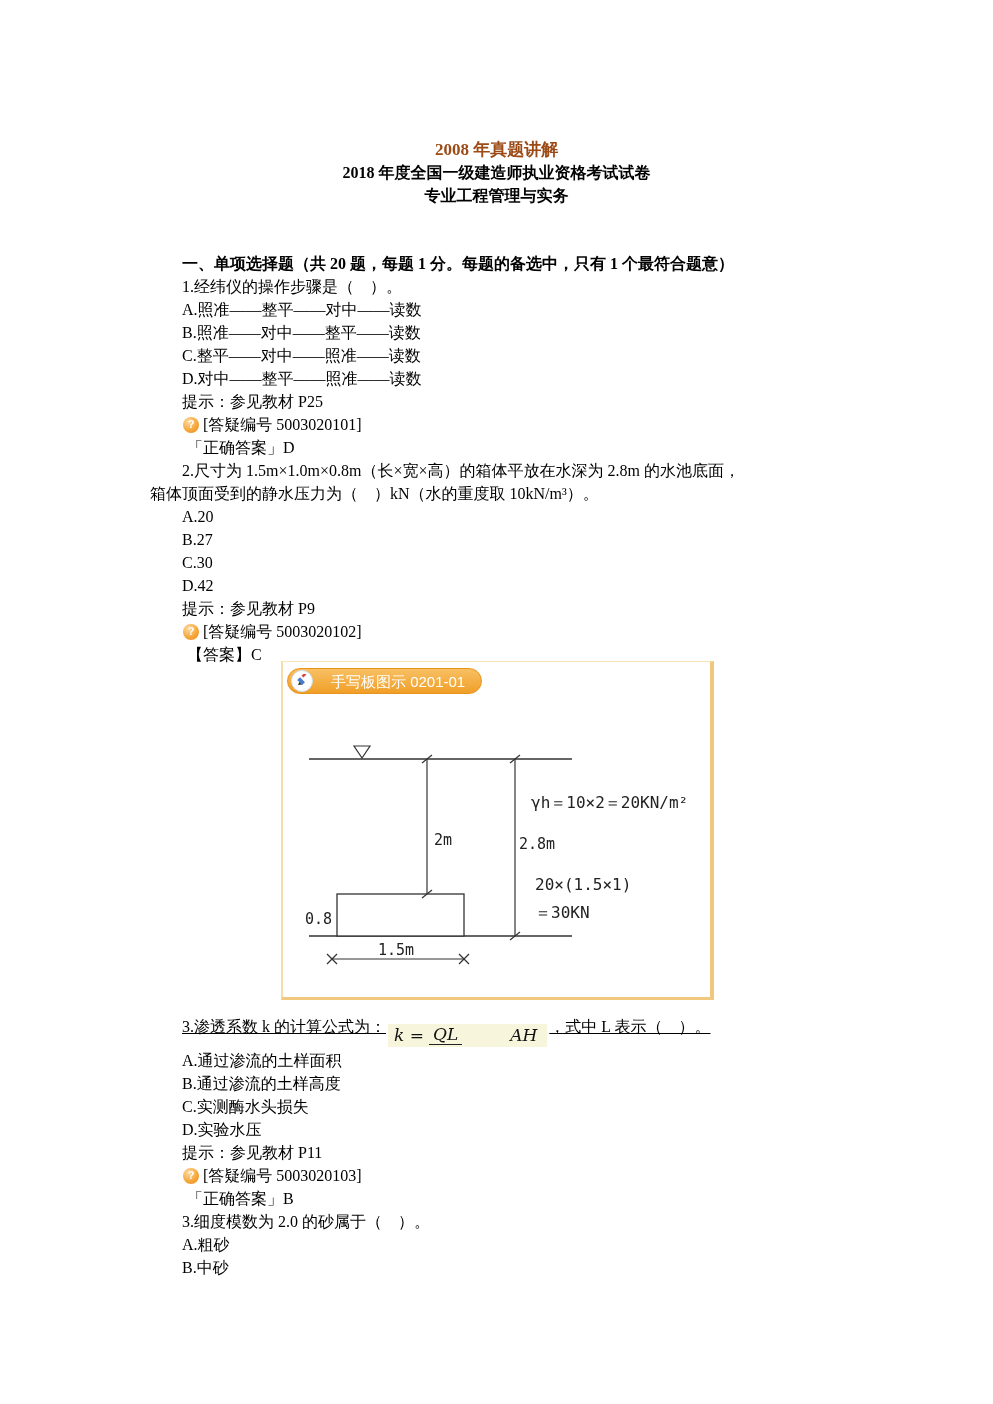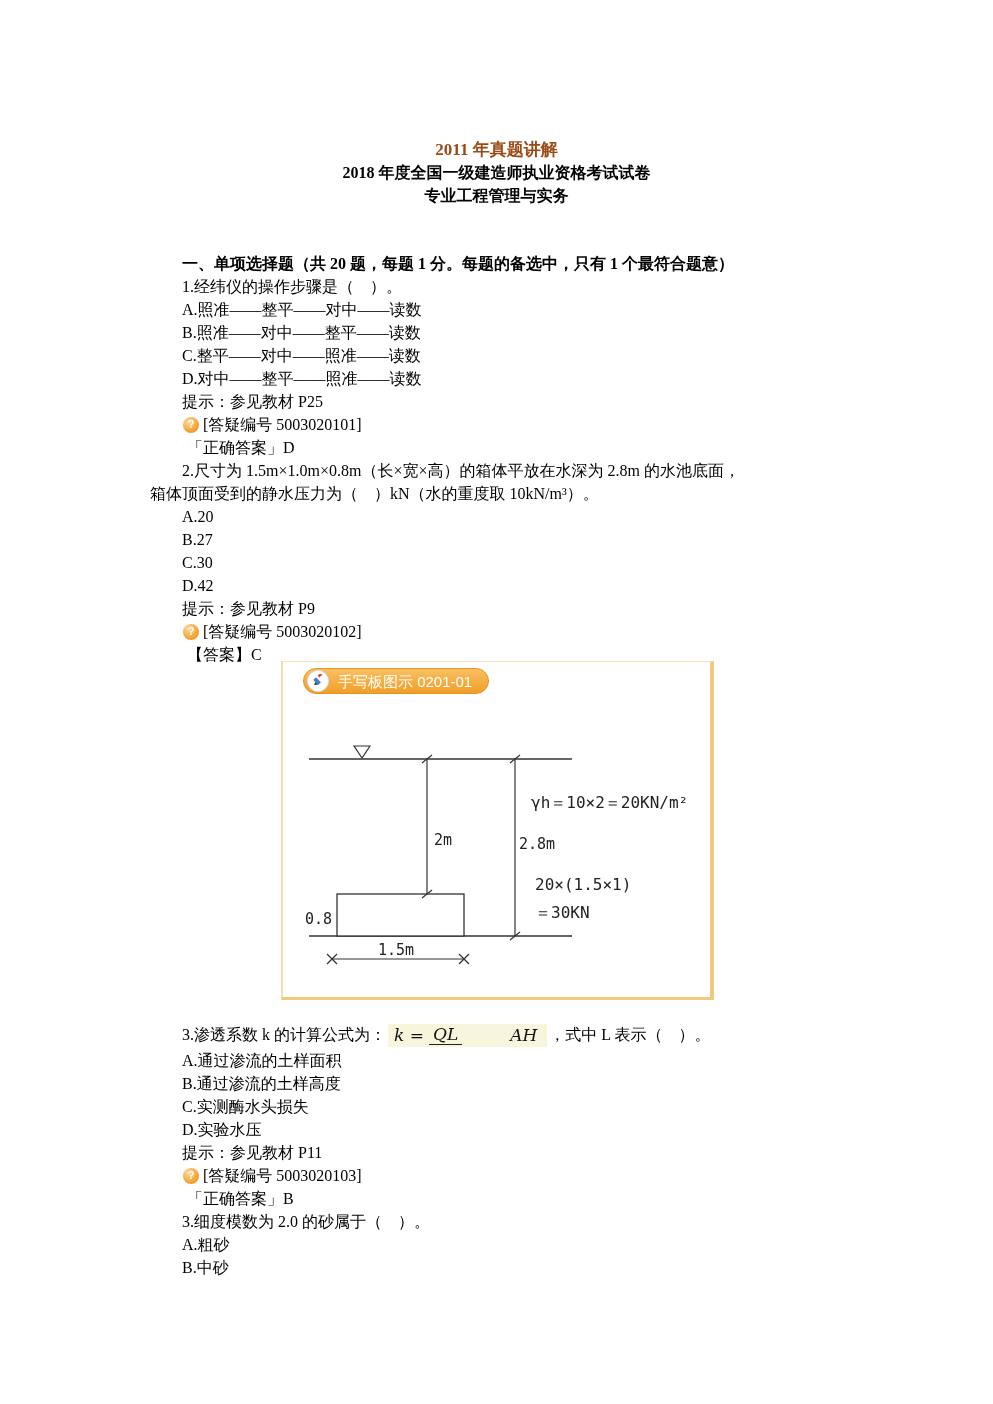"2011 年真题讲解" div.title-accent { text: 2011 -> 2008 }
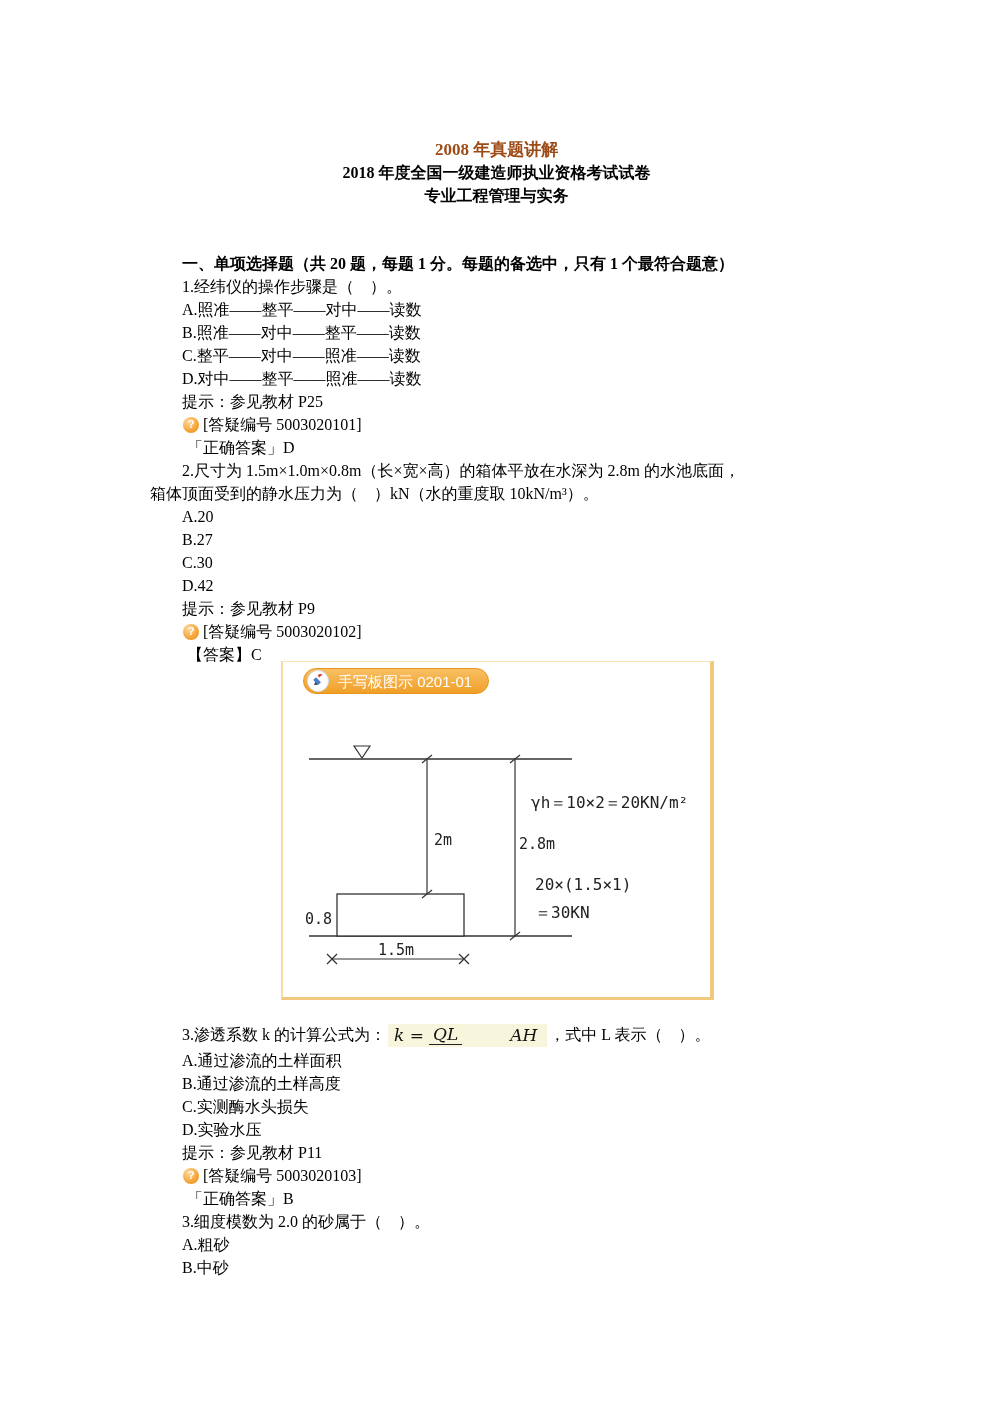"手写板图示 0201-01" .pill { gap: 9px -> 18px; left: 20px -> 4px }
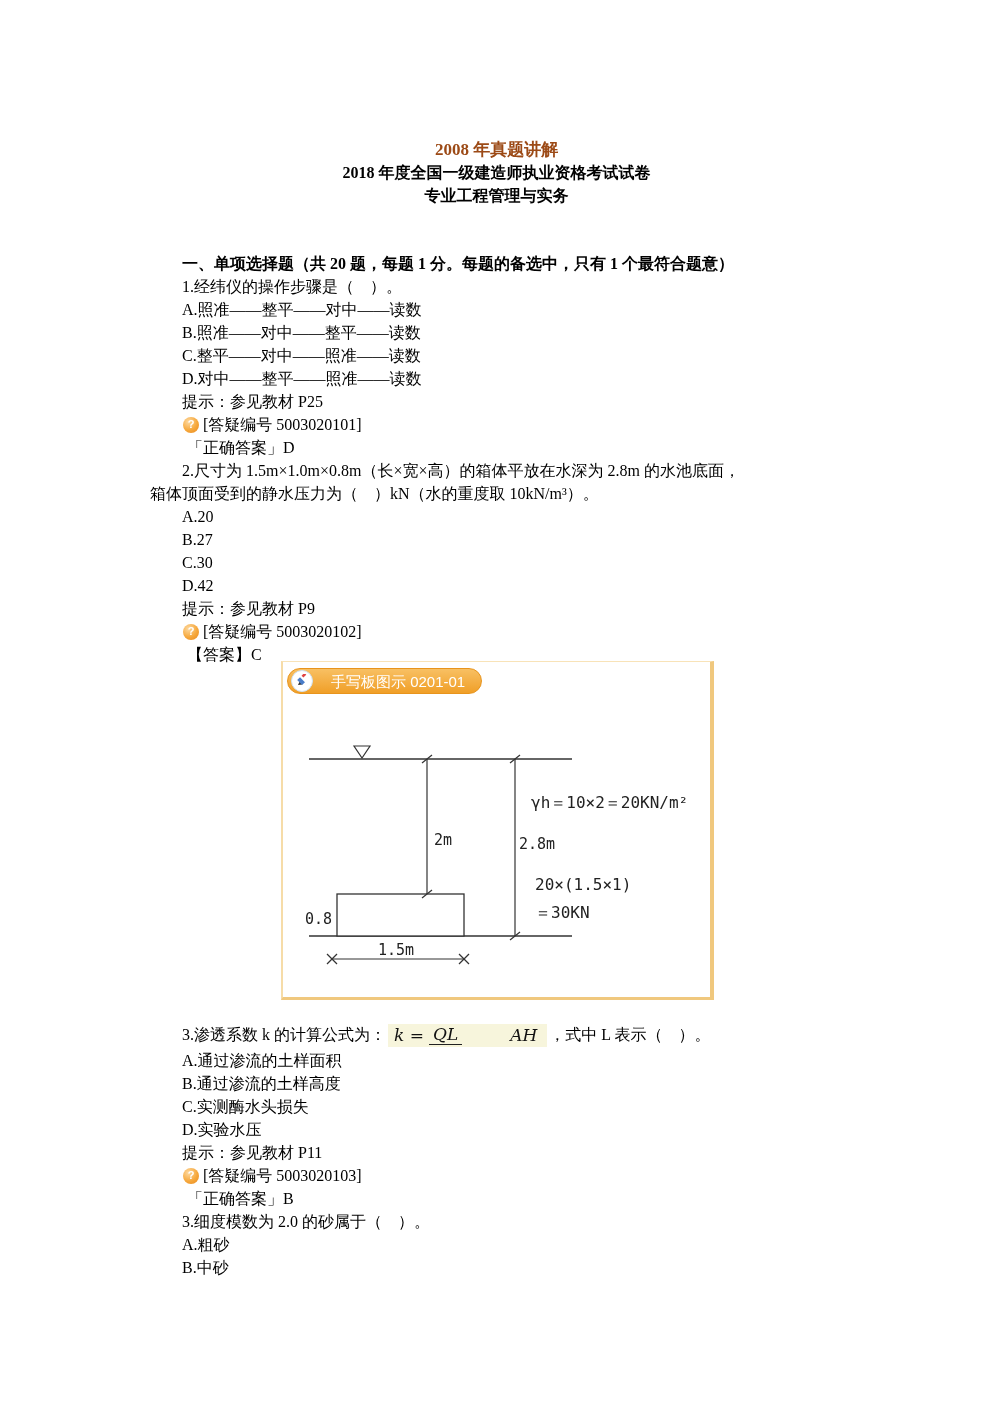"3.渗透系数 k 的计算公式为：" .q3row .txt { margin-bottom: 1px -> 9px; text-decoration: none -> underline }
